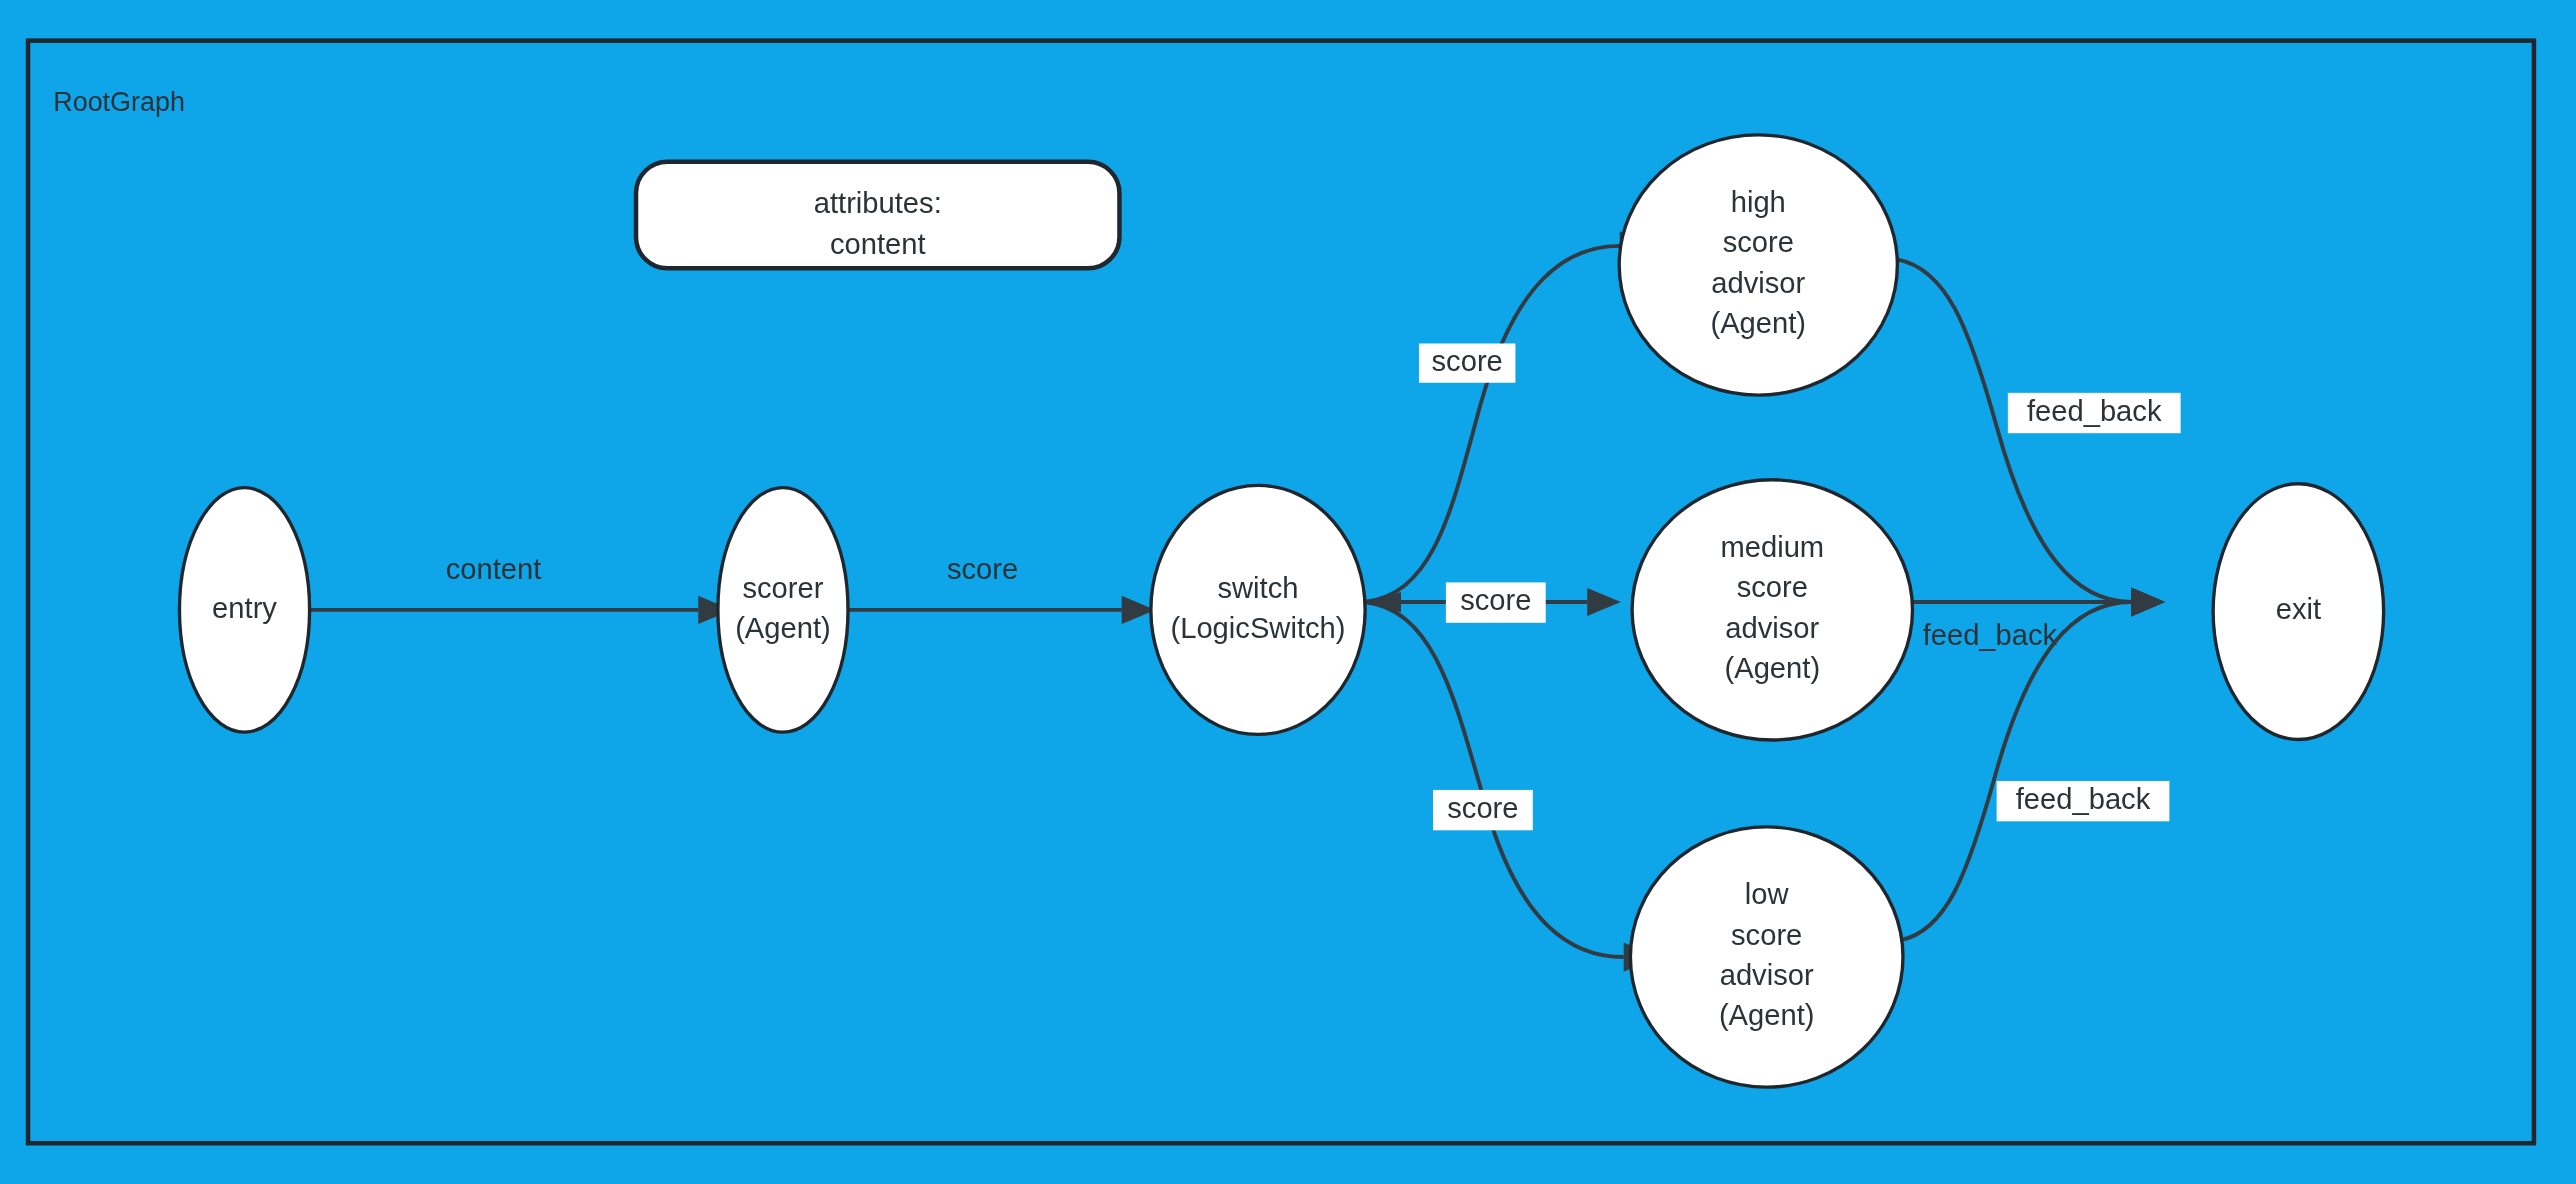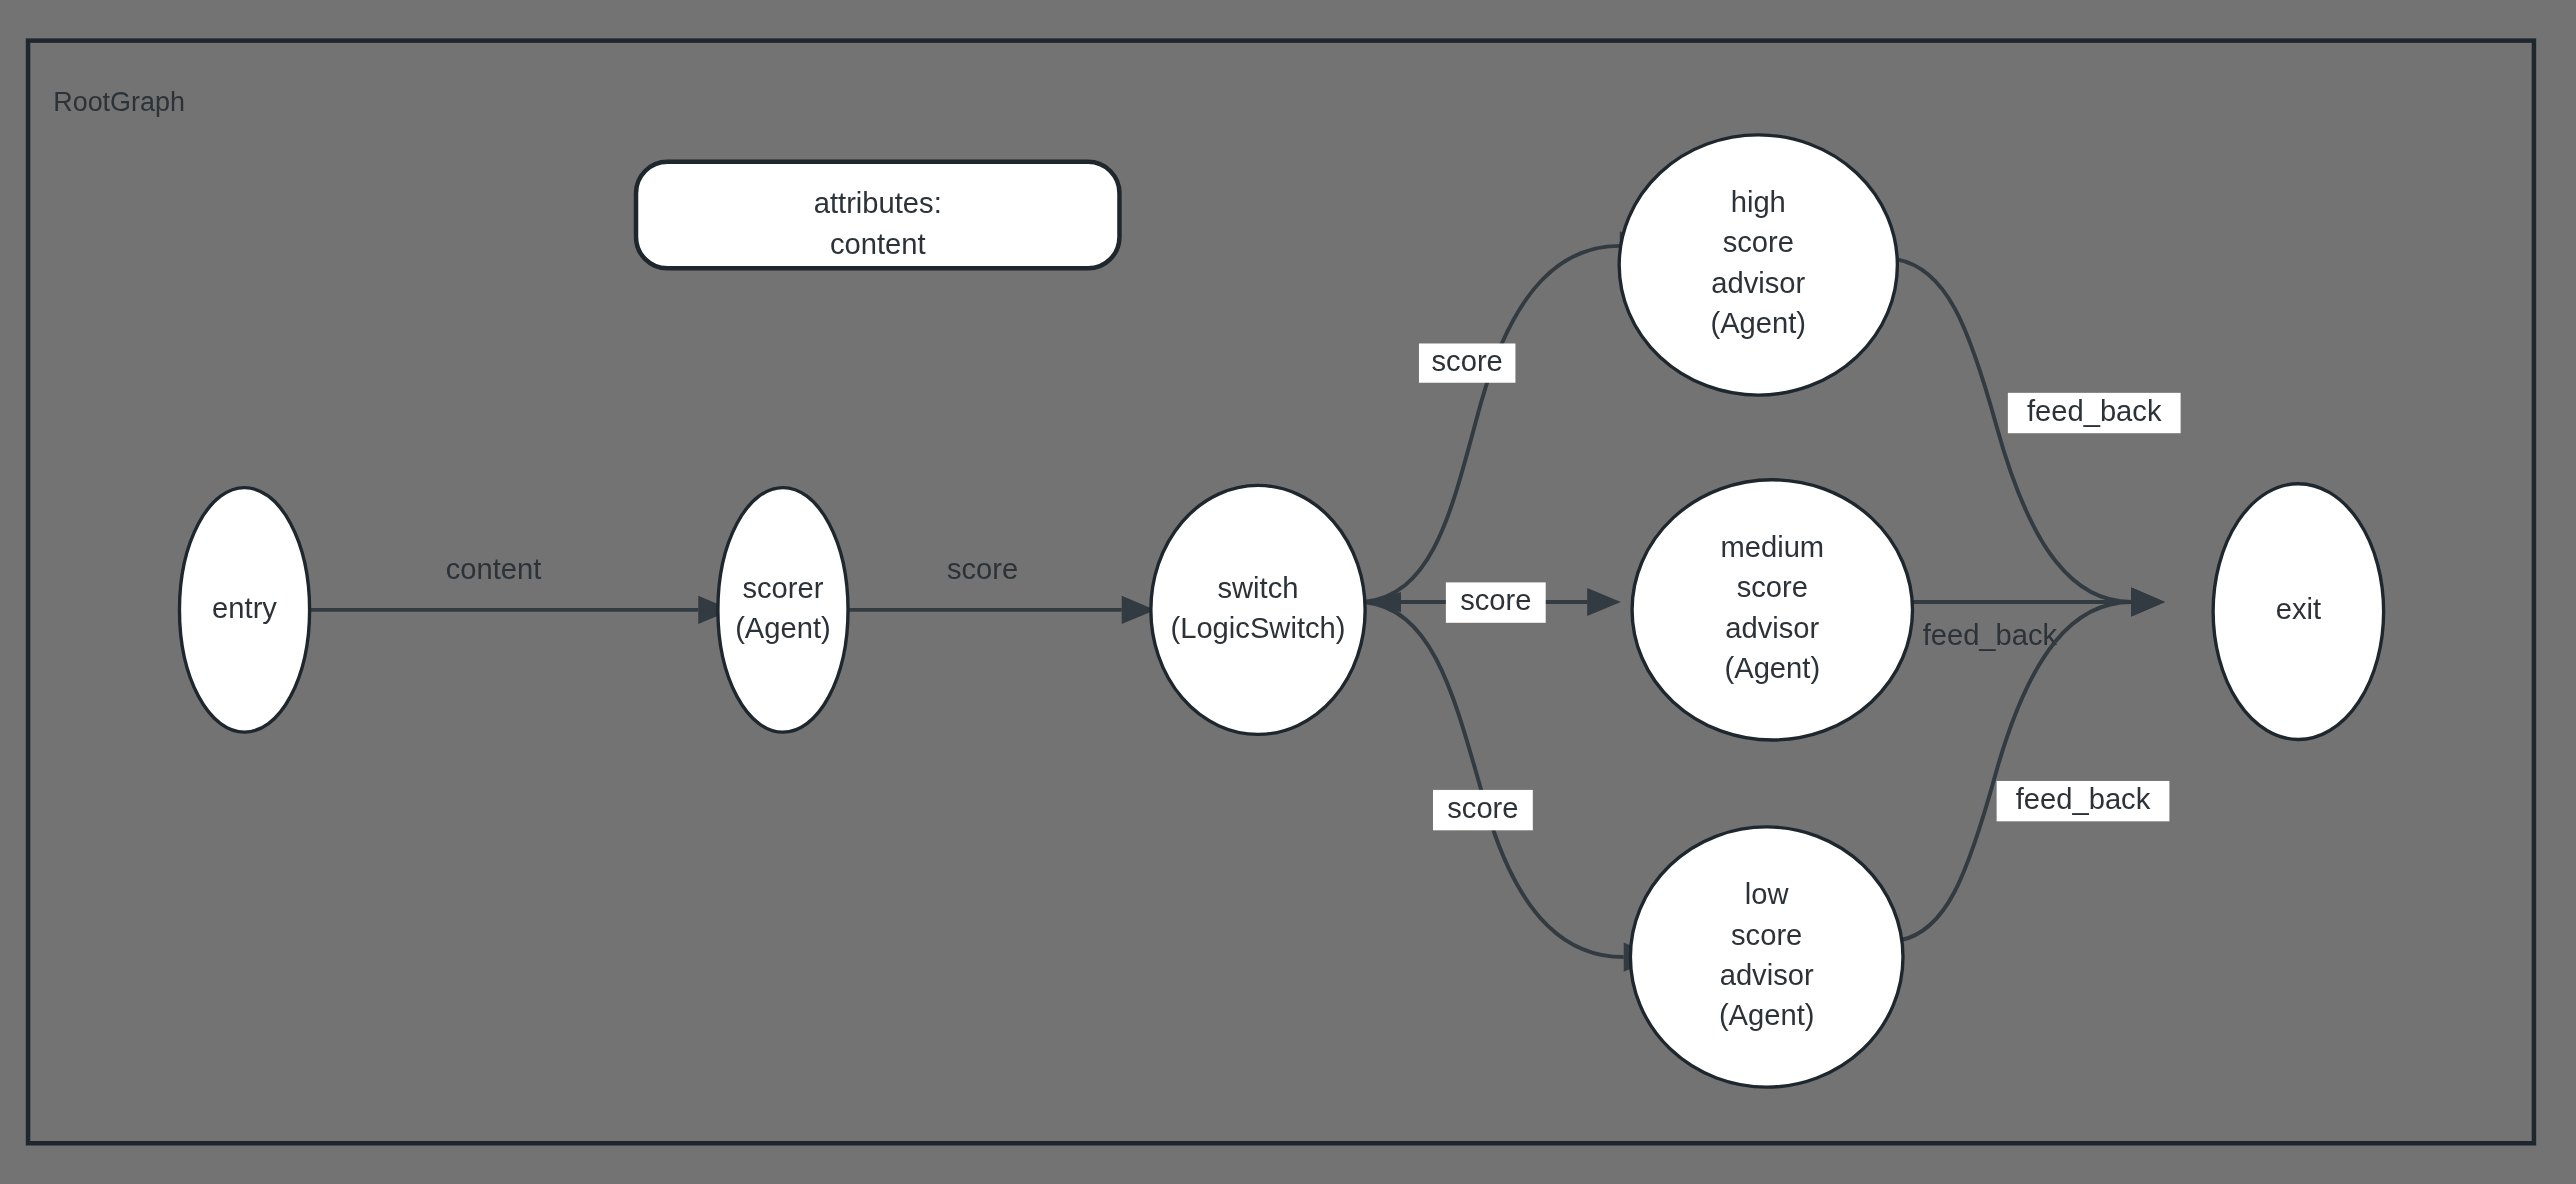"RootGraph" #canvas { background: #737373 -> #0ea5e9 }
